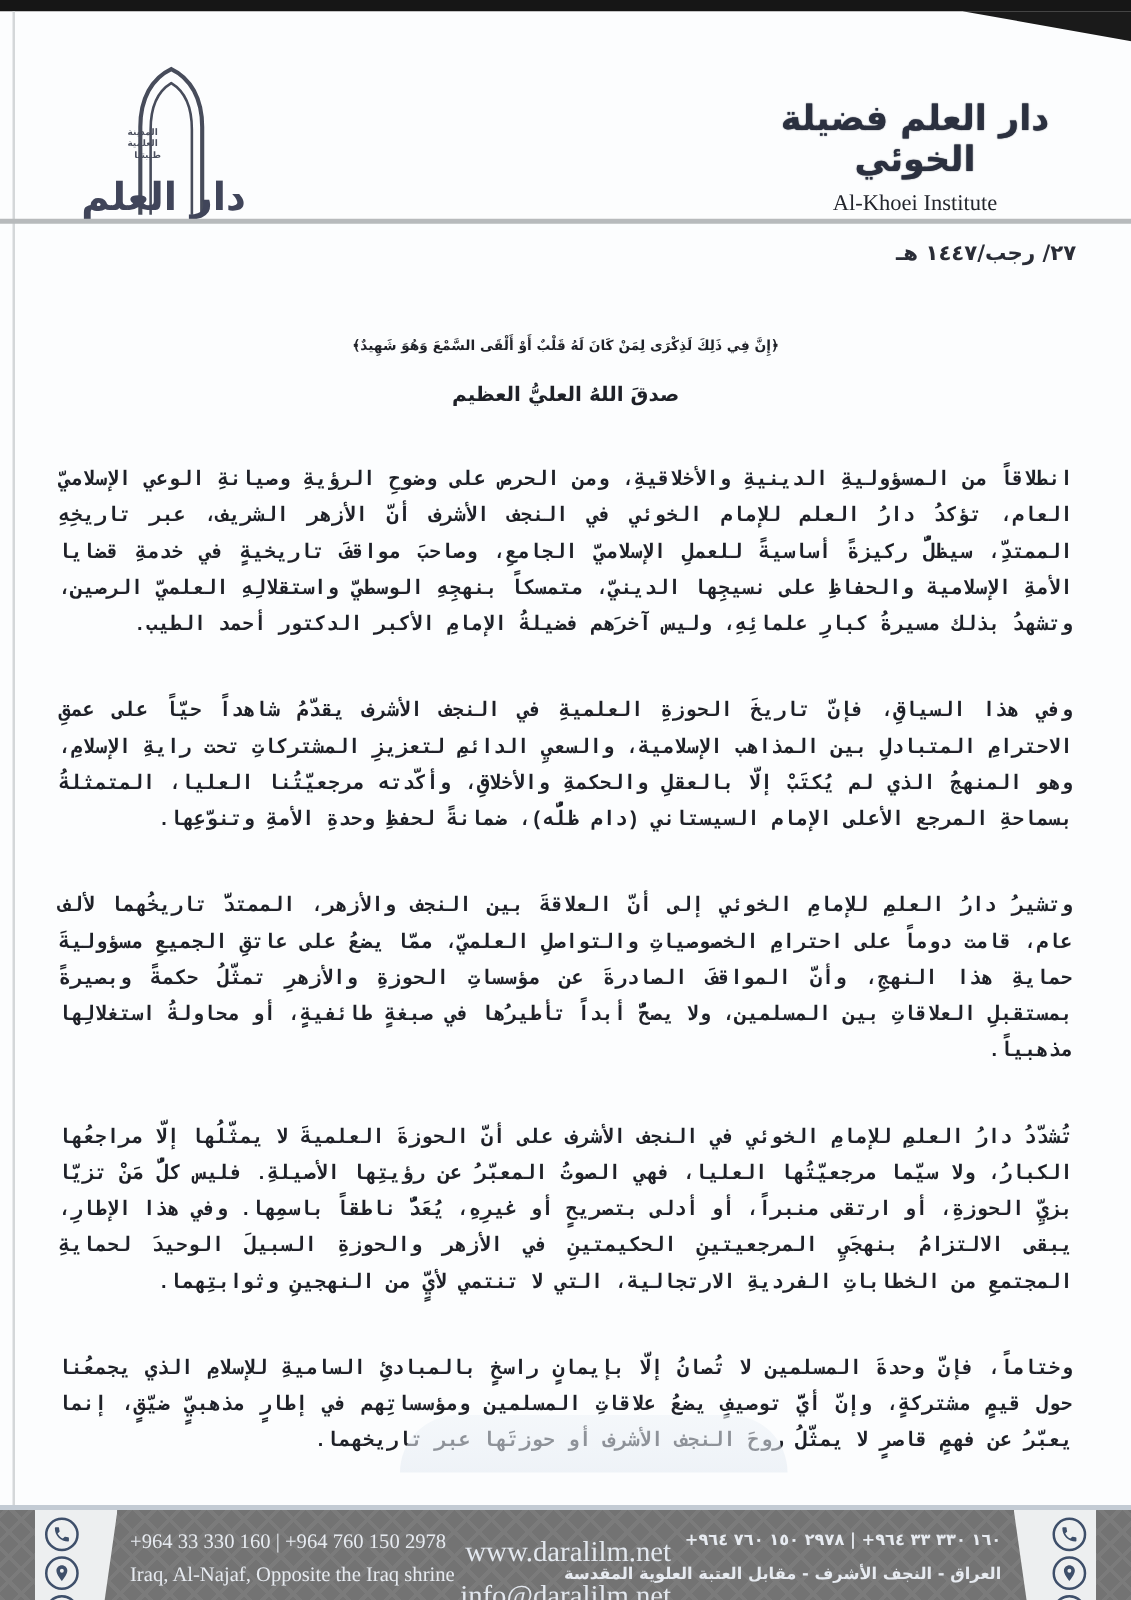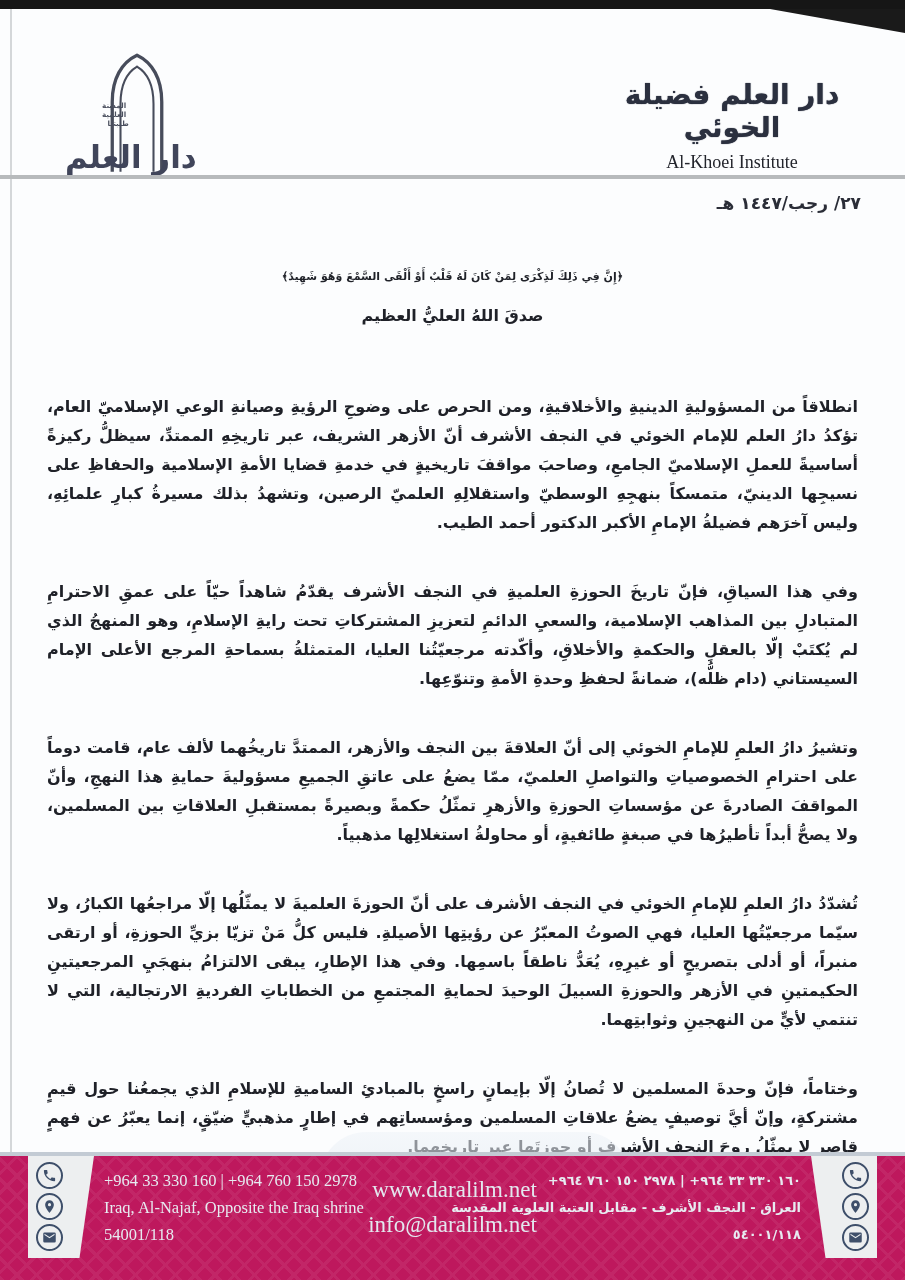"صدقَ اللهُ العليُّ العظيم" .verse-attr { margin-bottom: 62px -> 40px }
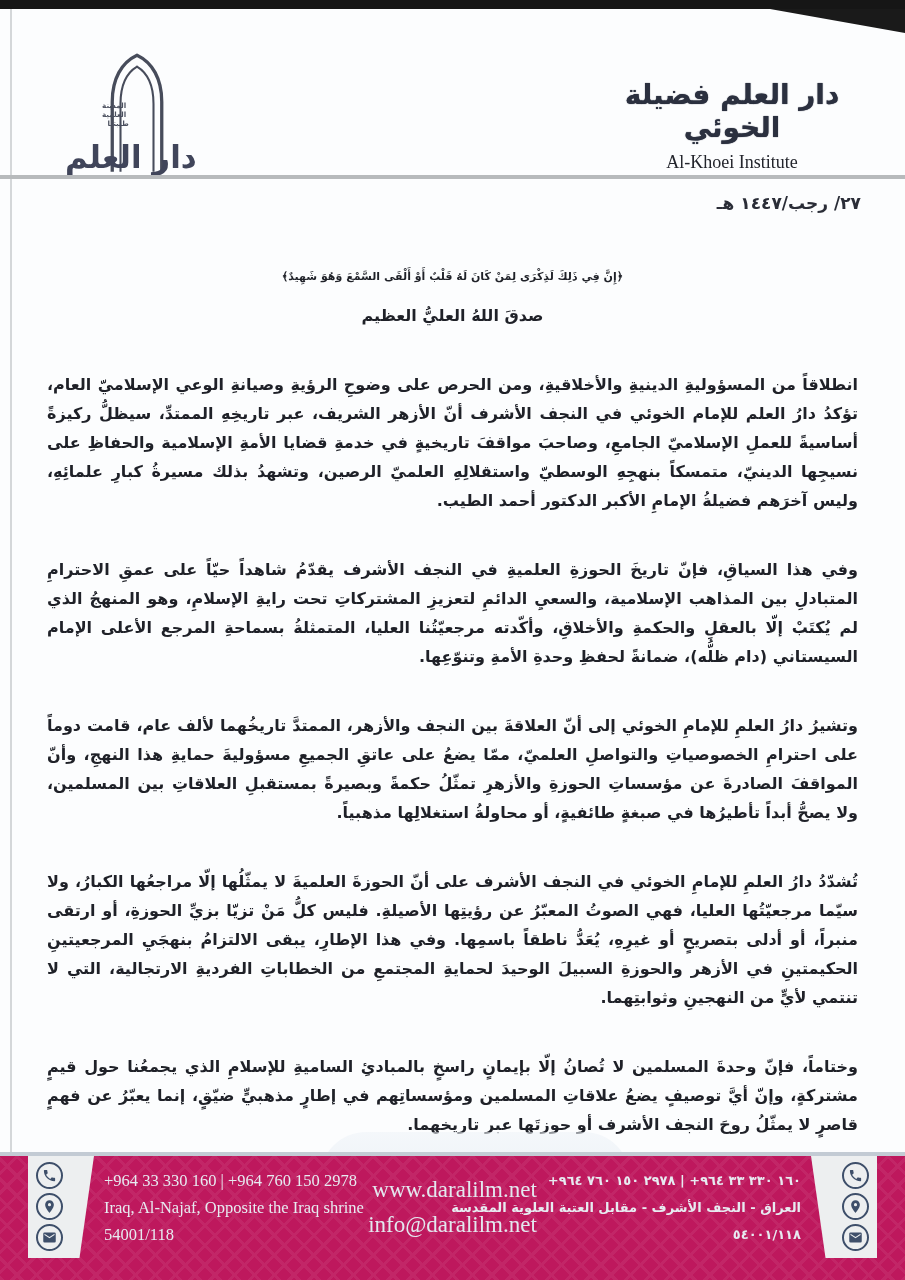"انطلاقاً من المسؤوليةِ الدينيةِ" .para { font-family: none -> Liberation Mono, monospace }
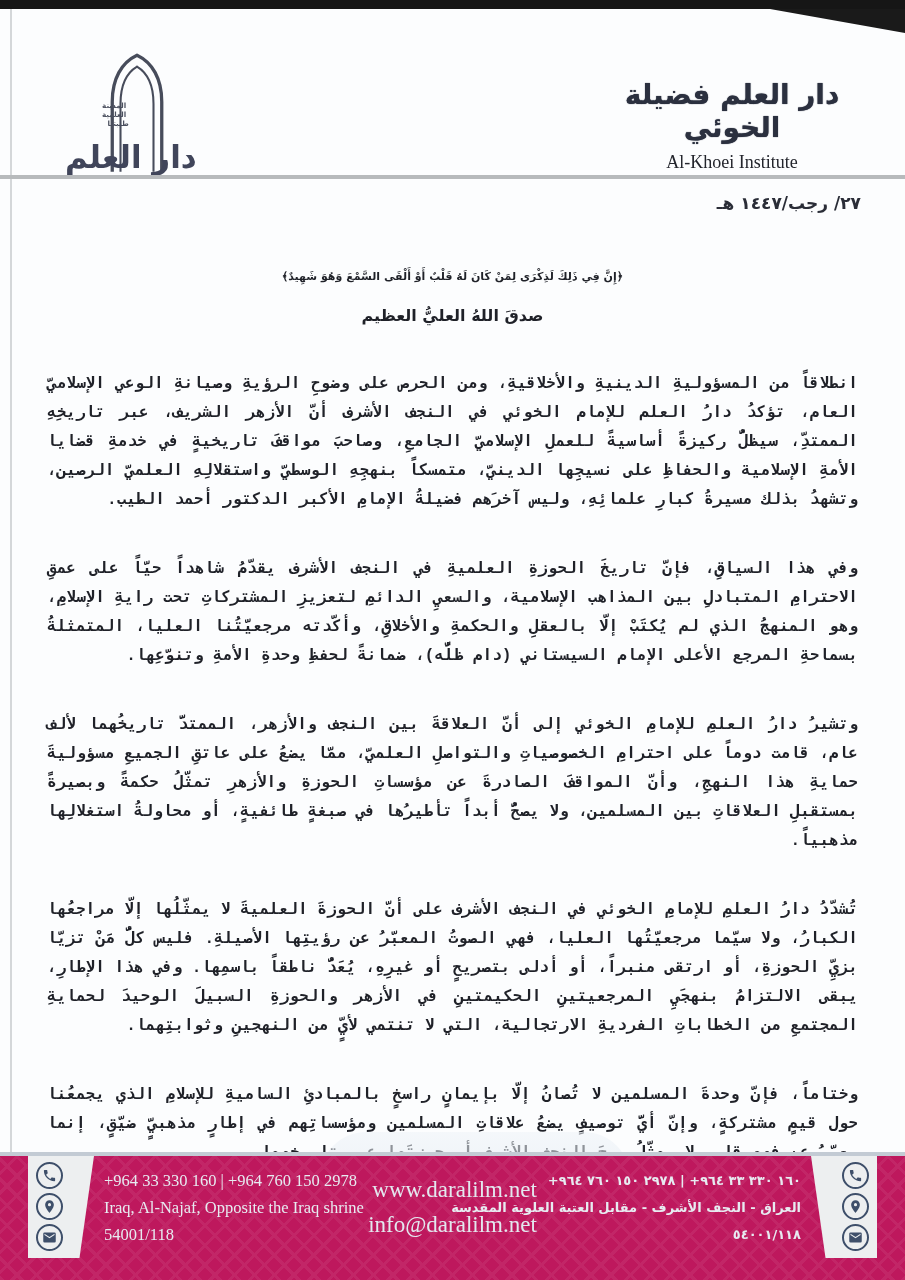"+964 33 330 160 |" .footer { background: #be185d -> #737373; height: 124px -> 72px }
